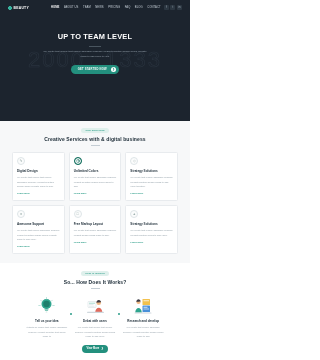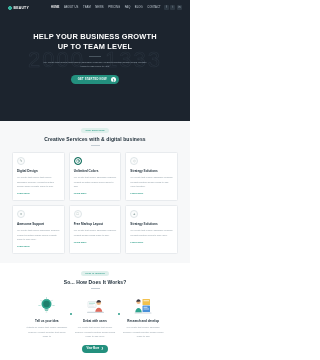"HELP YOUR BUSINESS GROWTH" div.hero-title { html: <div>HELP YOUR BUSINESS GROWTH</div> -> none }
